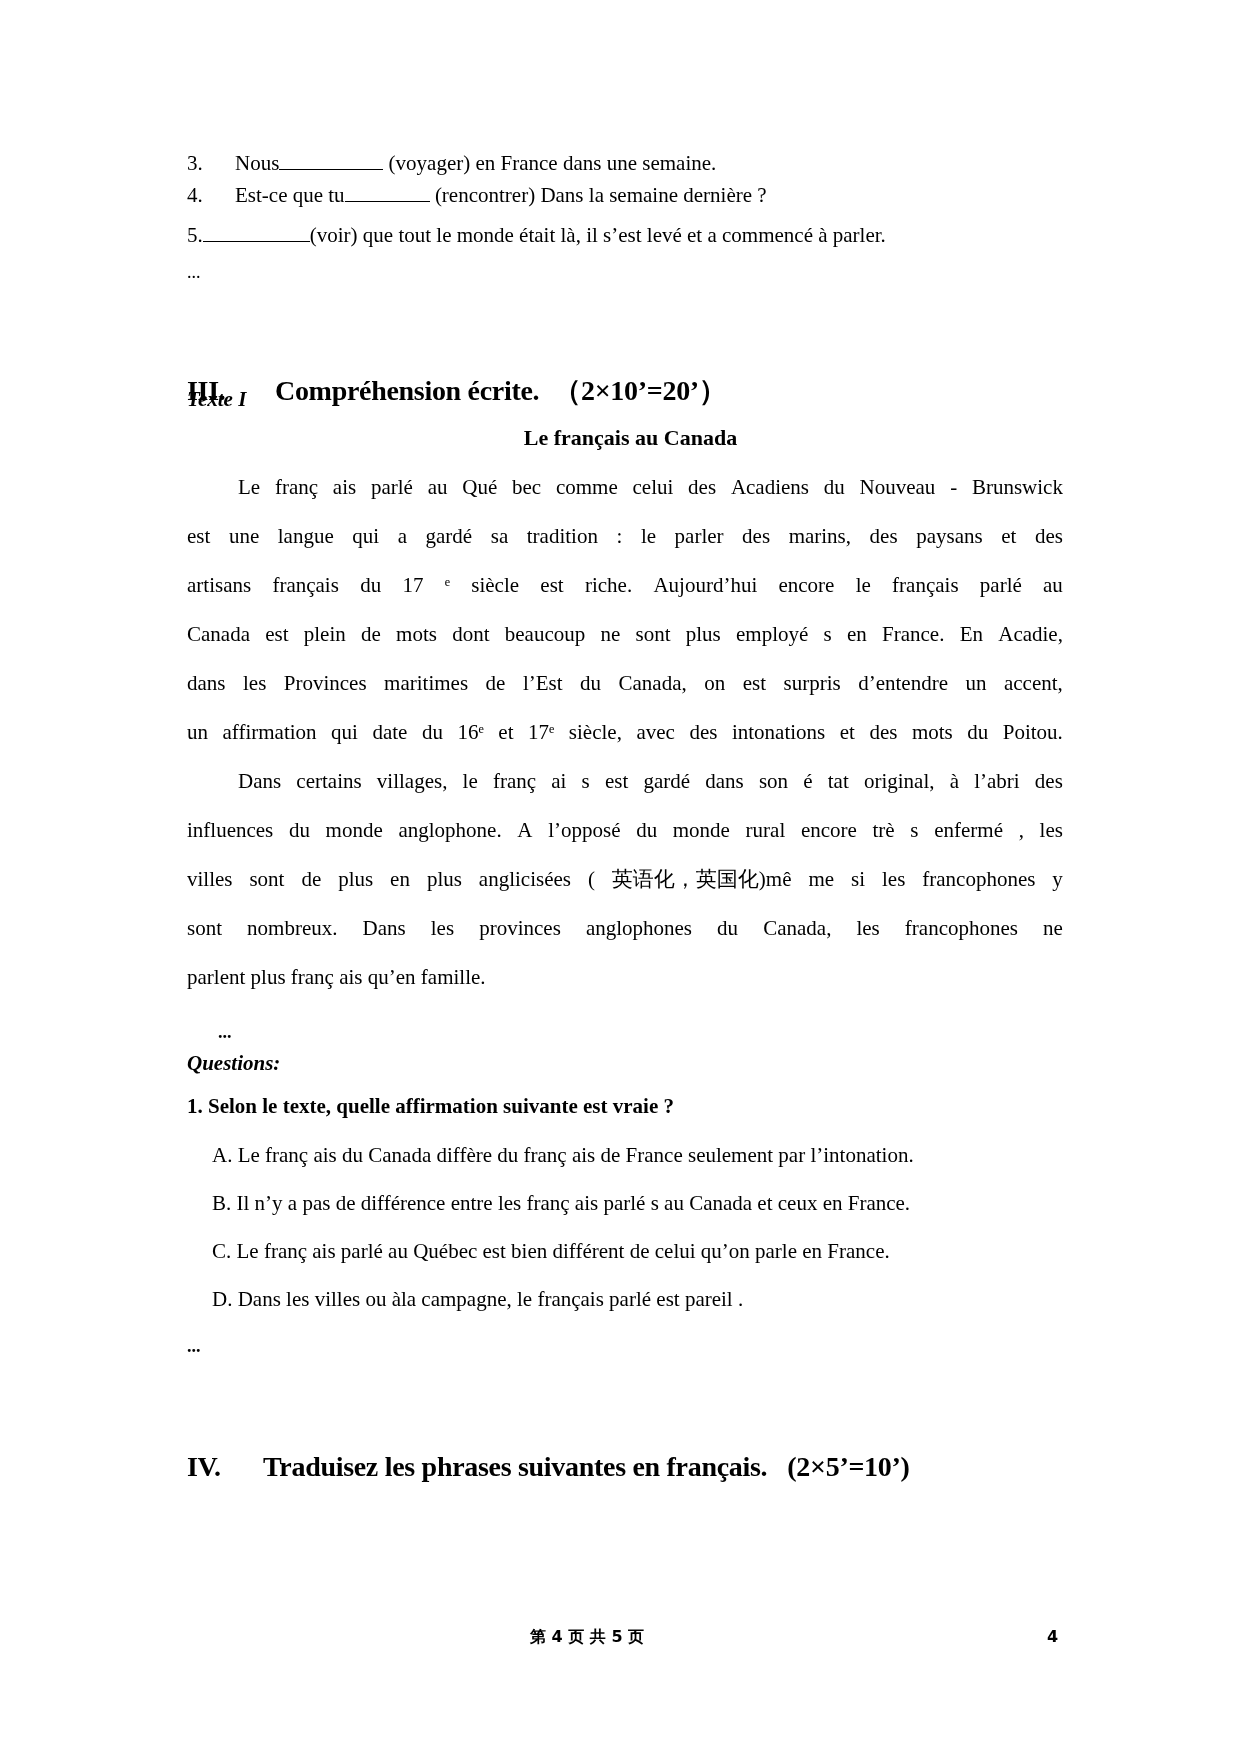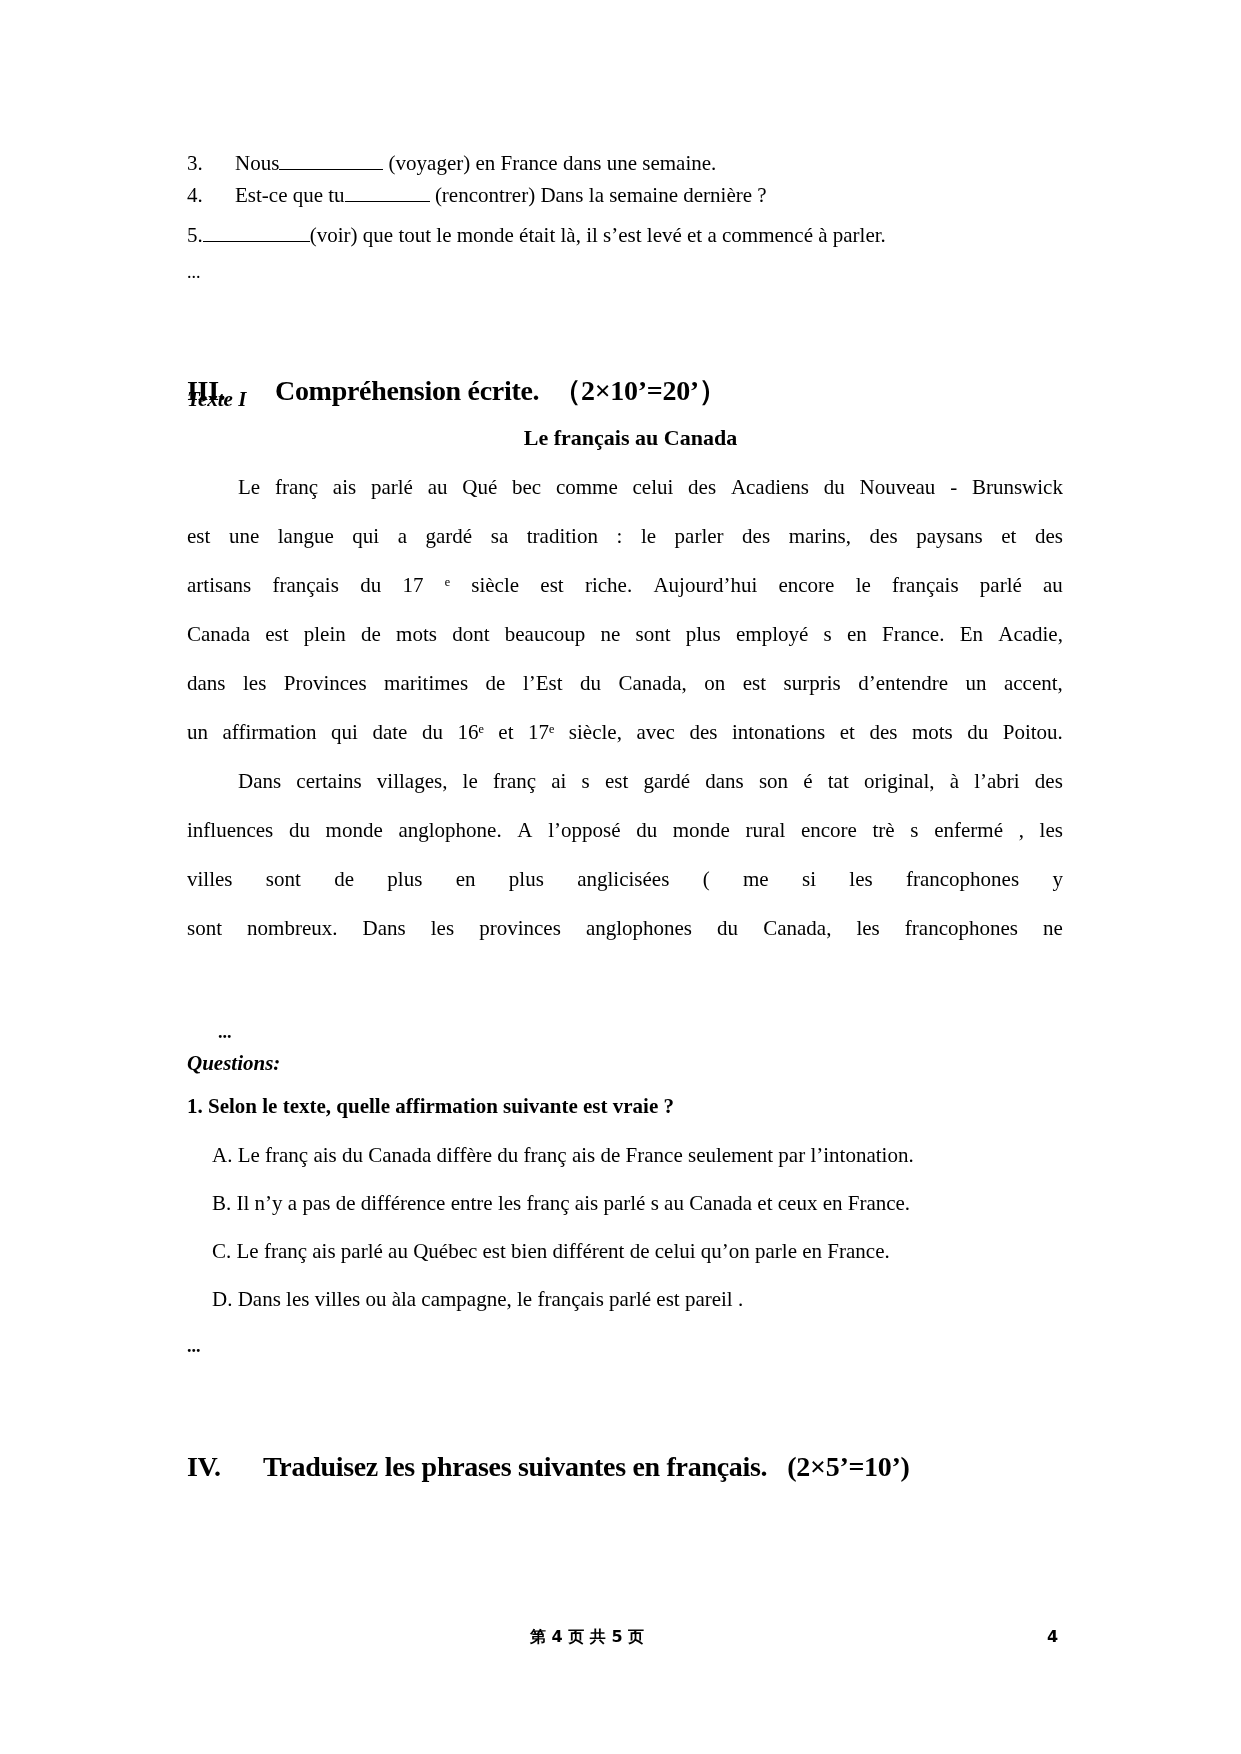"英语化，英国化)mê" span { html: none -> <span>英语化，英国化)mê</span> }
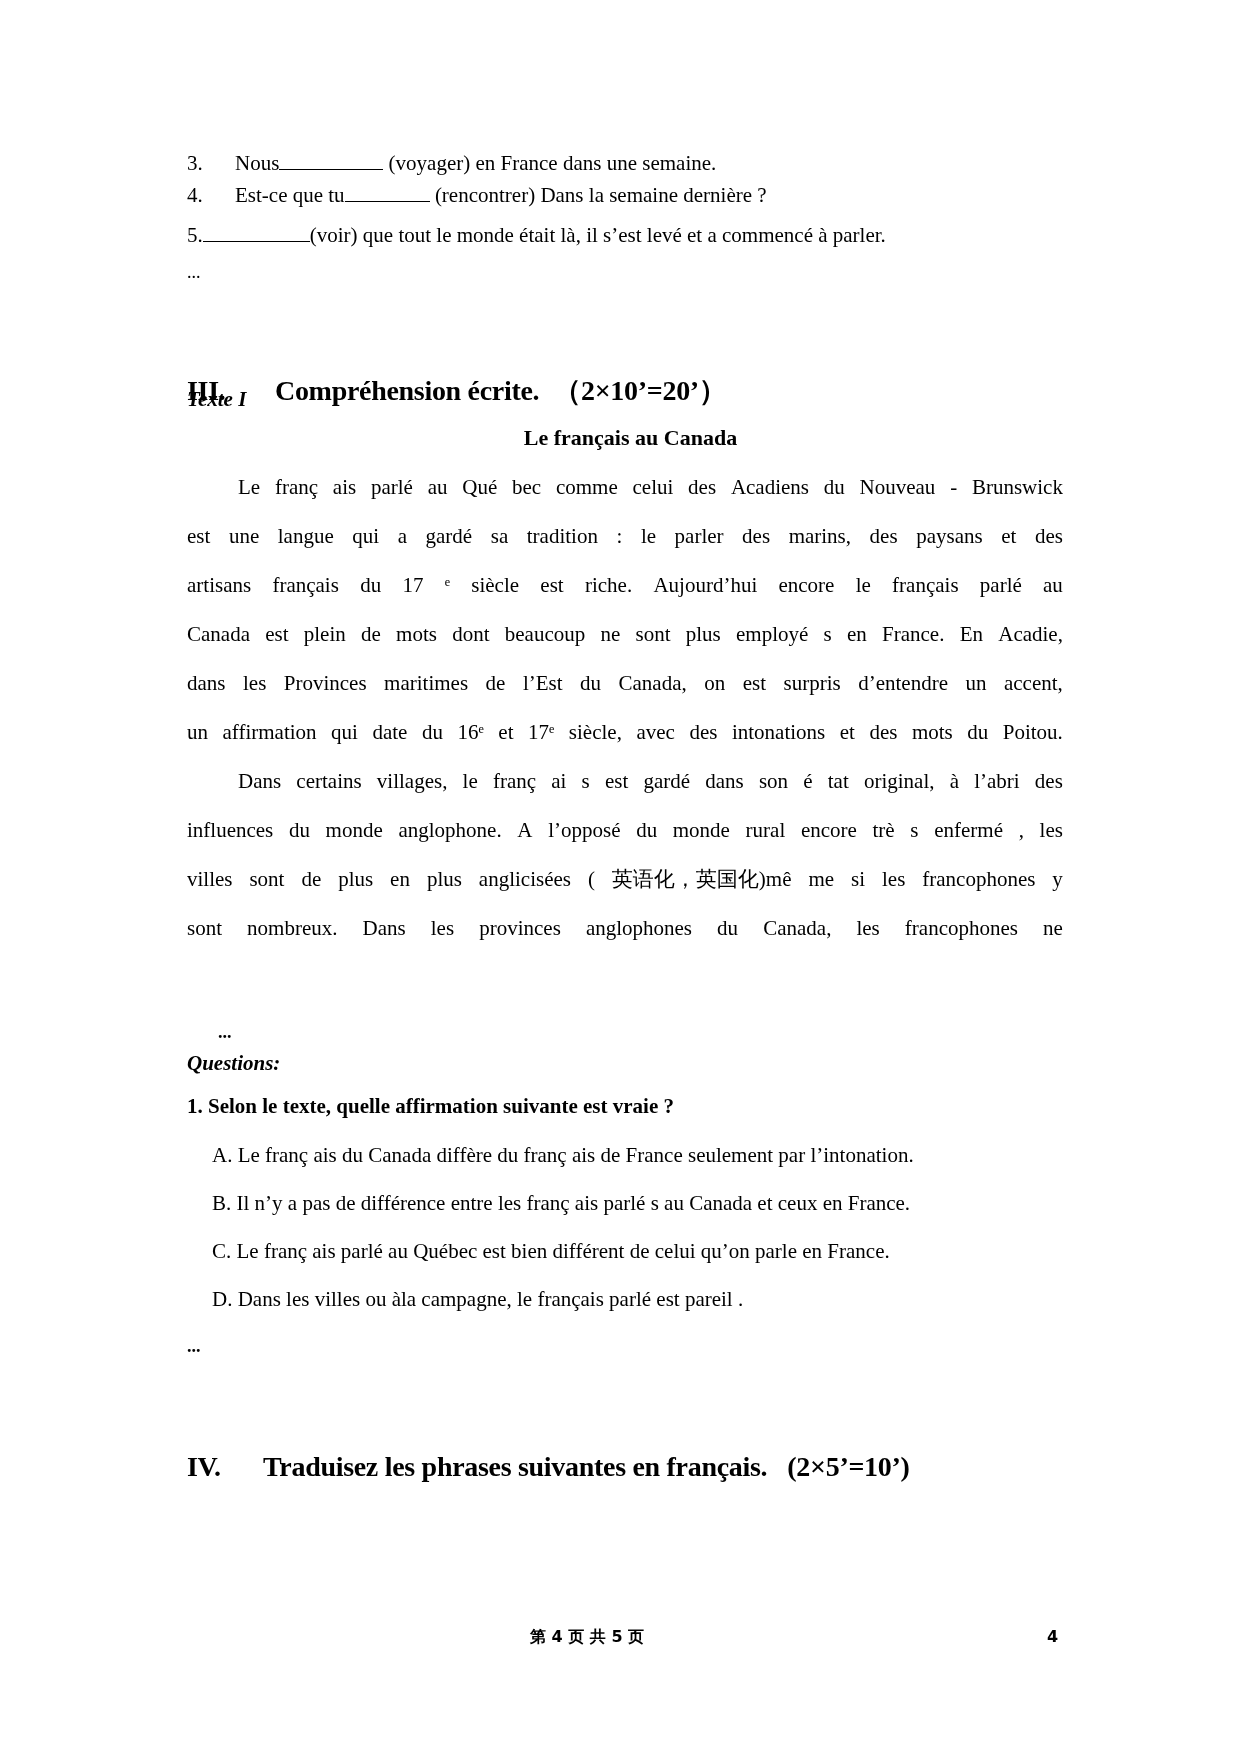"parlent plus franç ais qu’en" div.pline { html: none -> <div>parlent plus franç ais qu’en famille.</div> }
